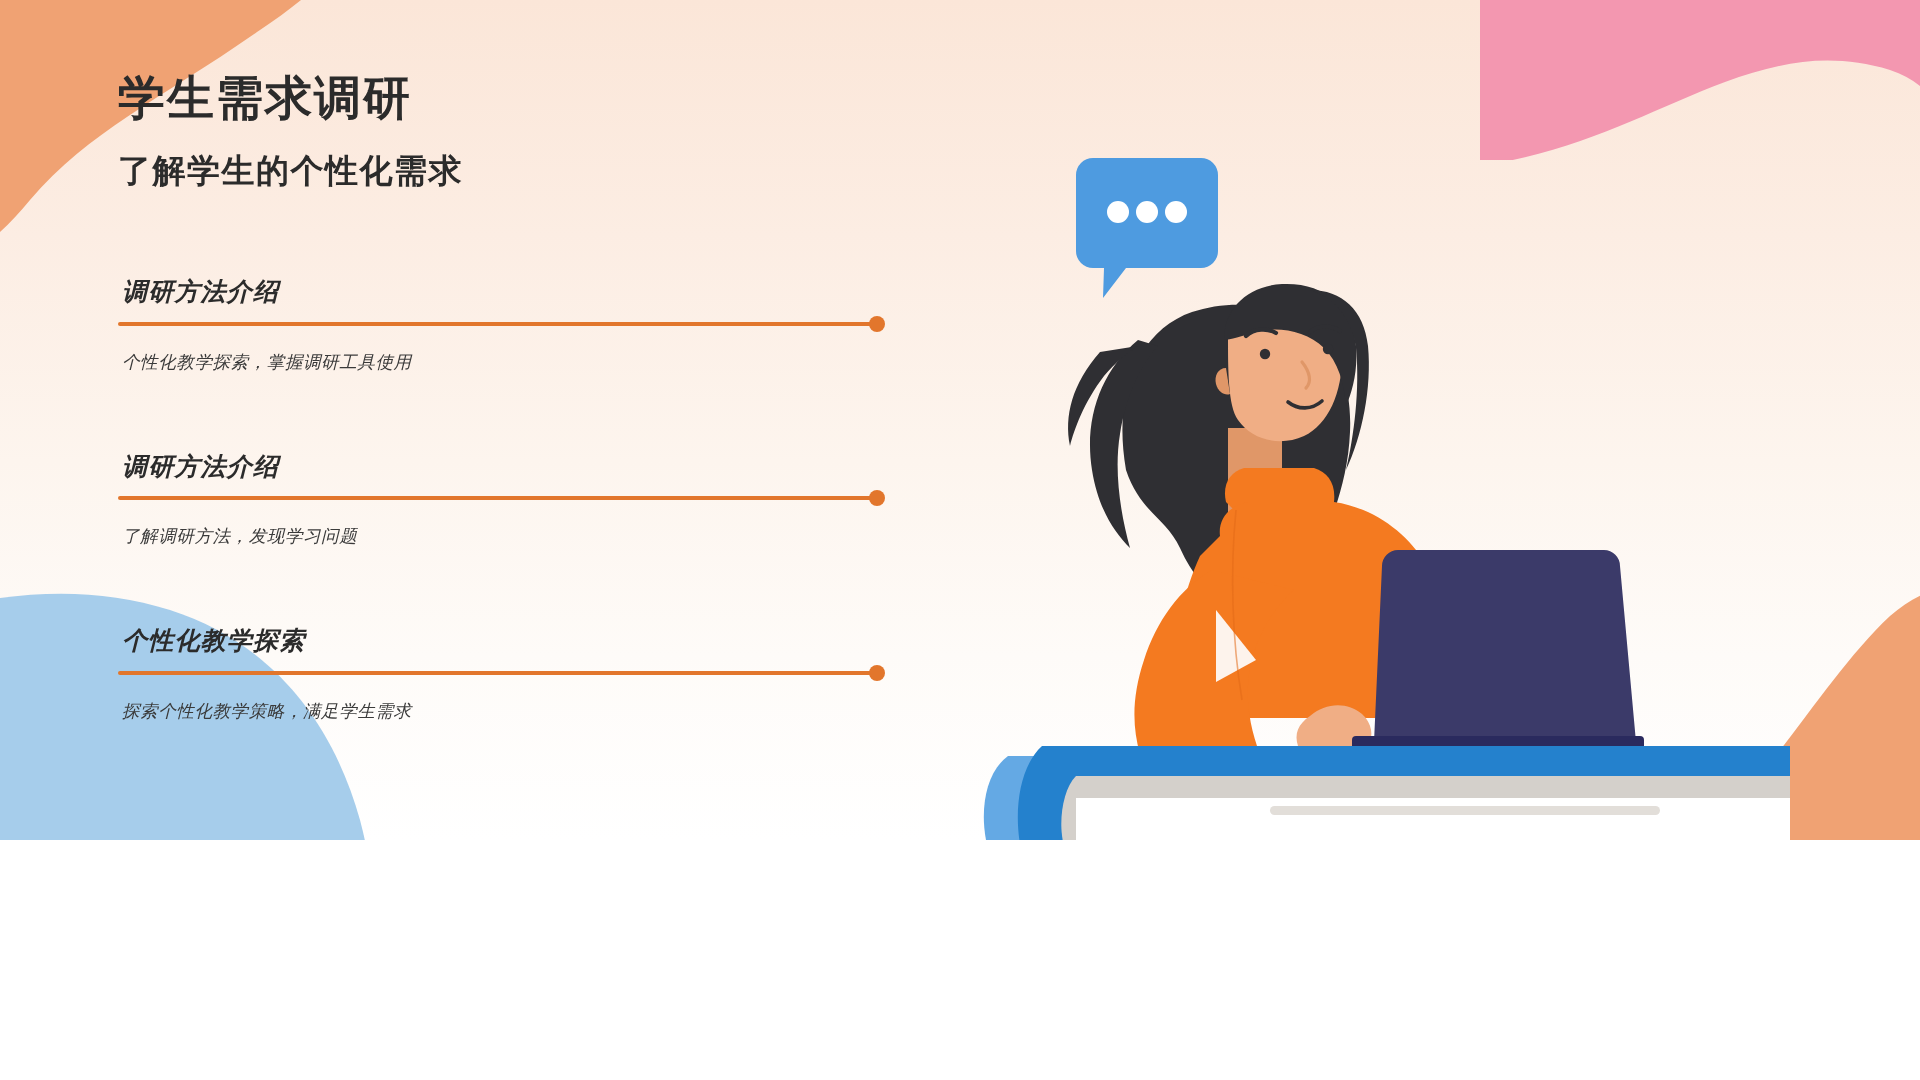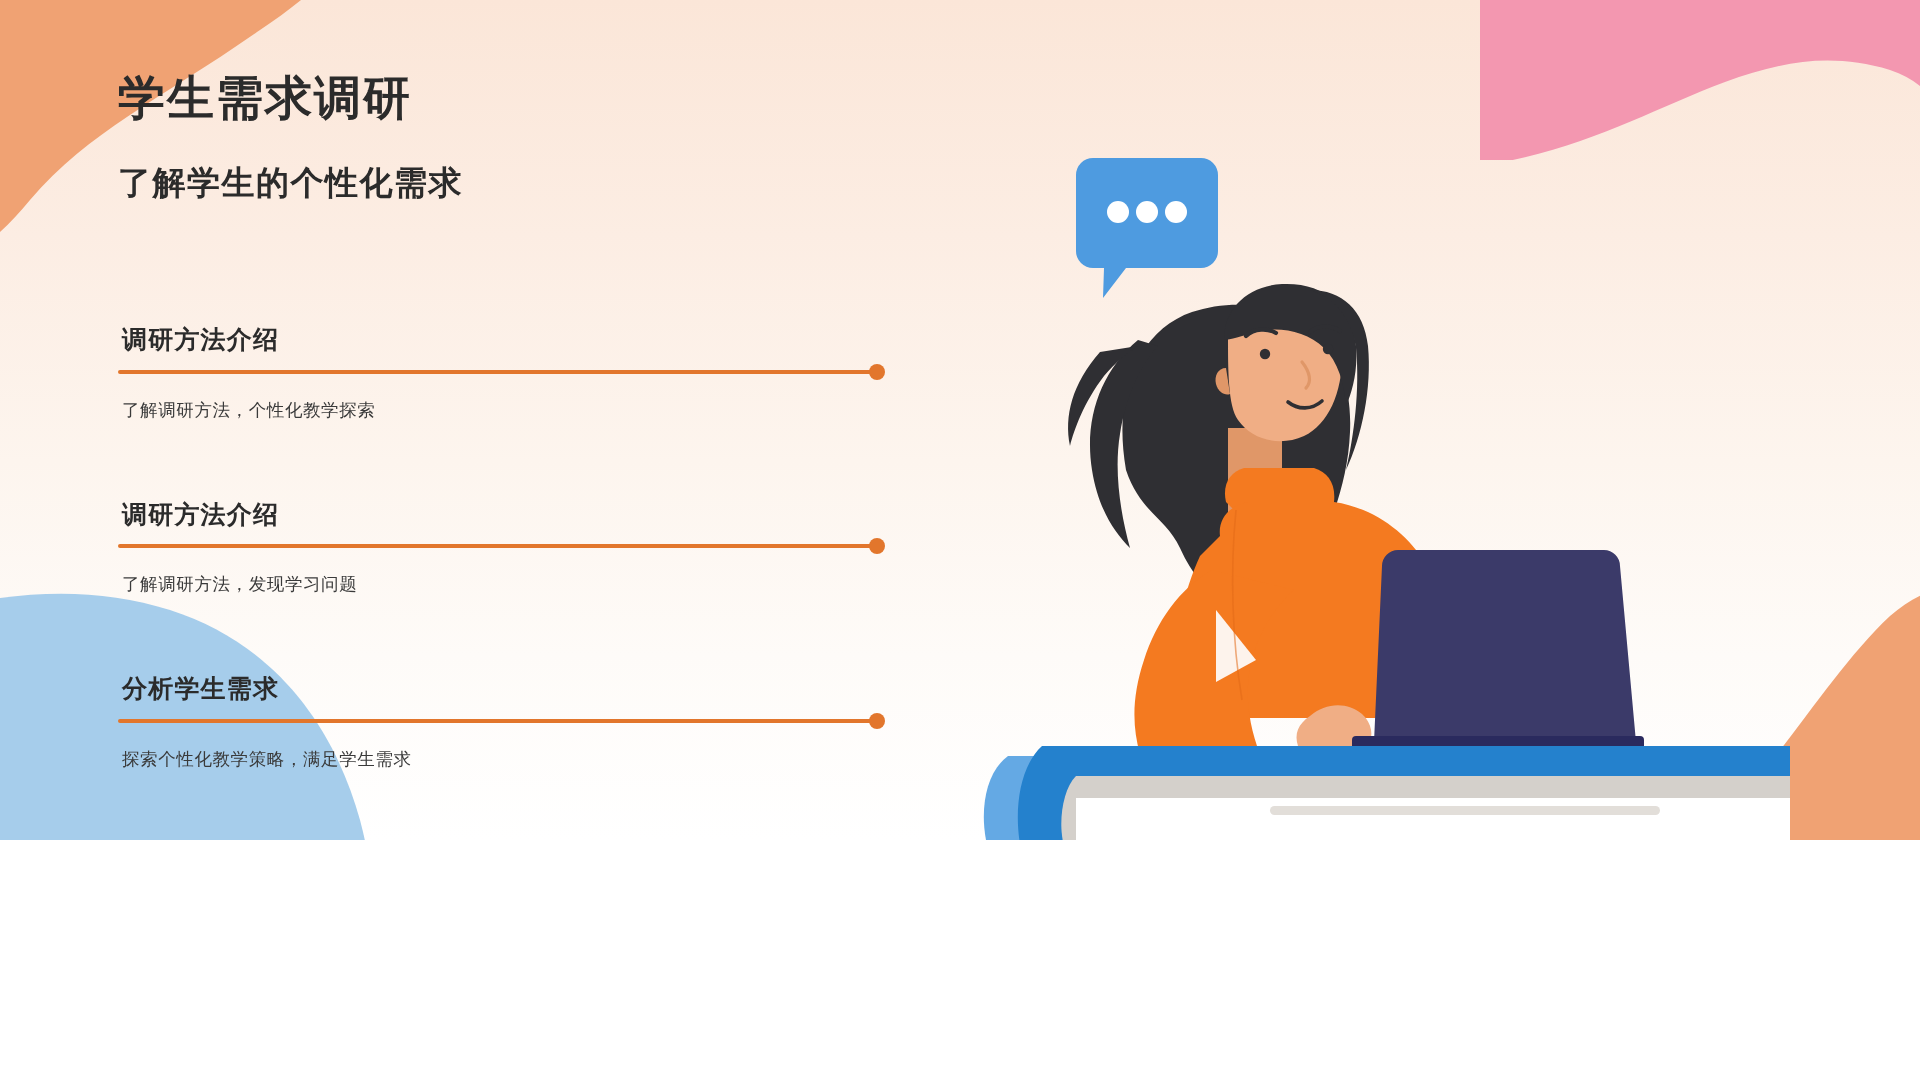"了解学生的个性化需求" #page-subtitle { margin-top: 38px -> 26px }
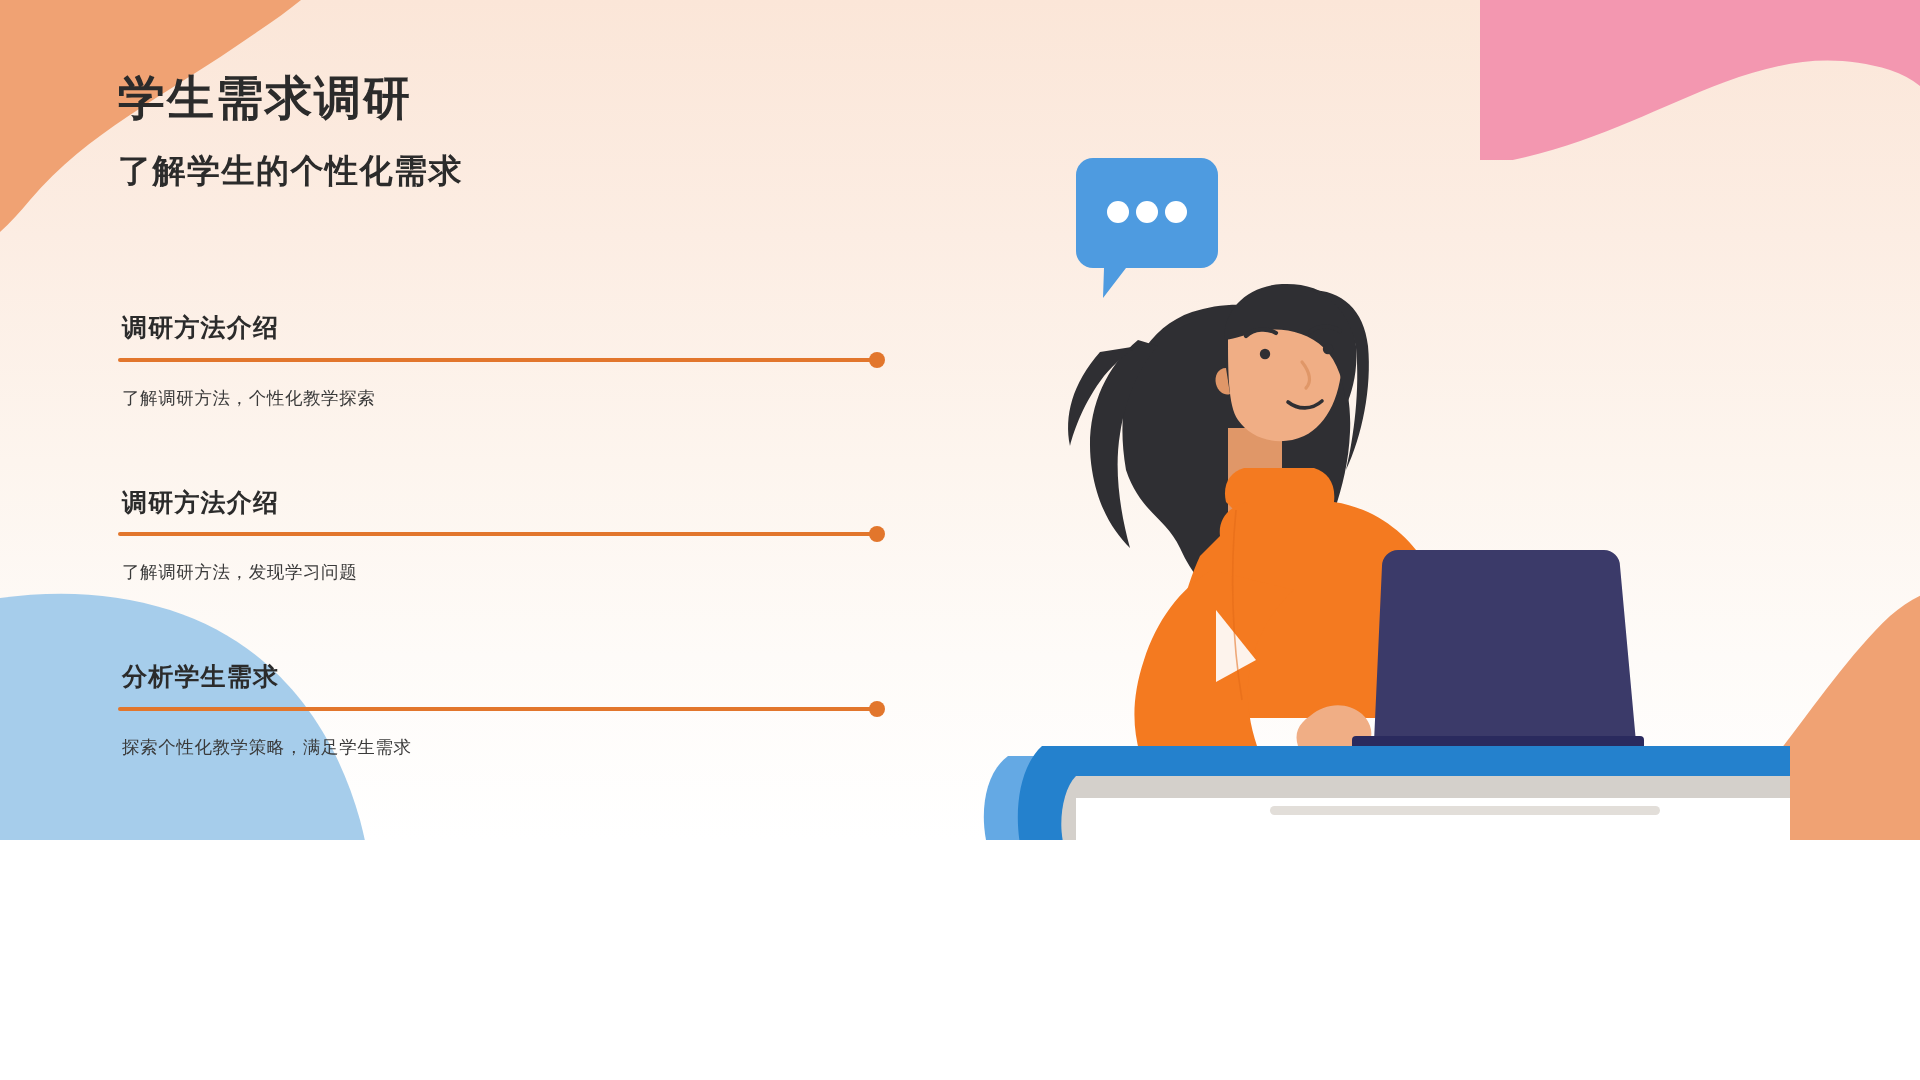"调研方法介绍" #feature-list { font-style: none -> italic; margin-top: 120px -> 84px }
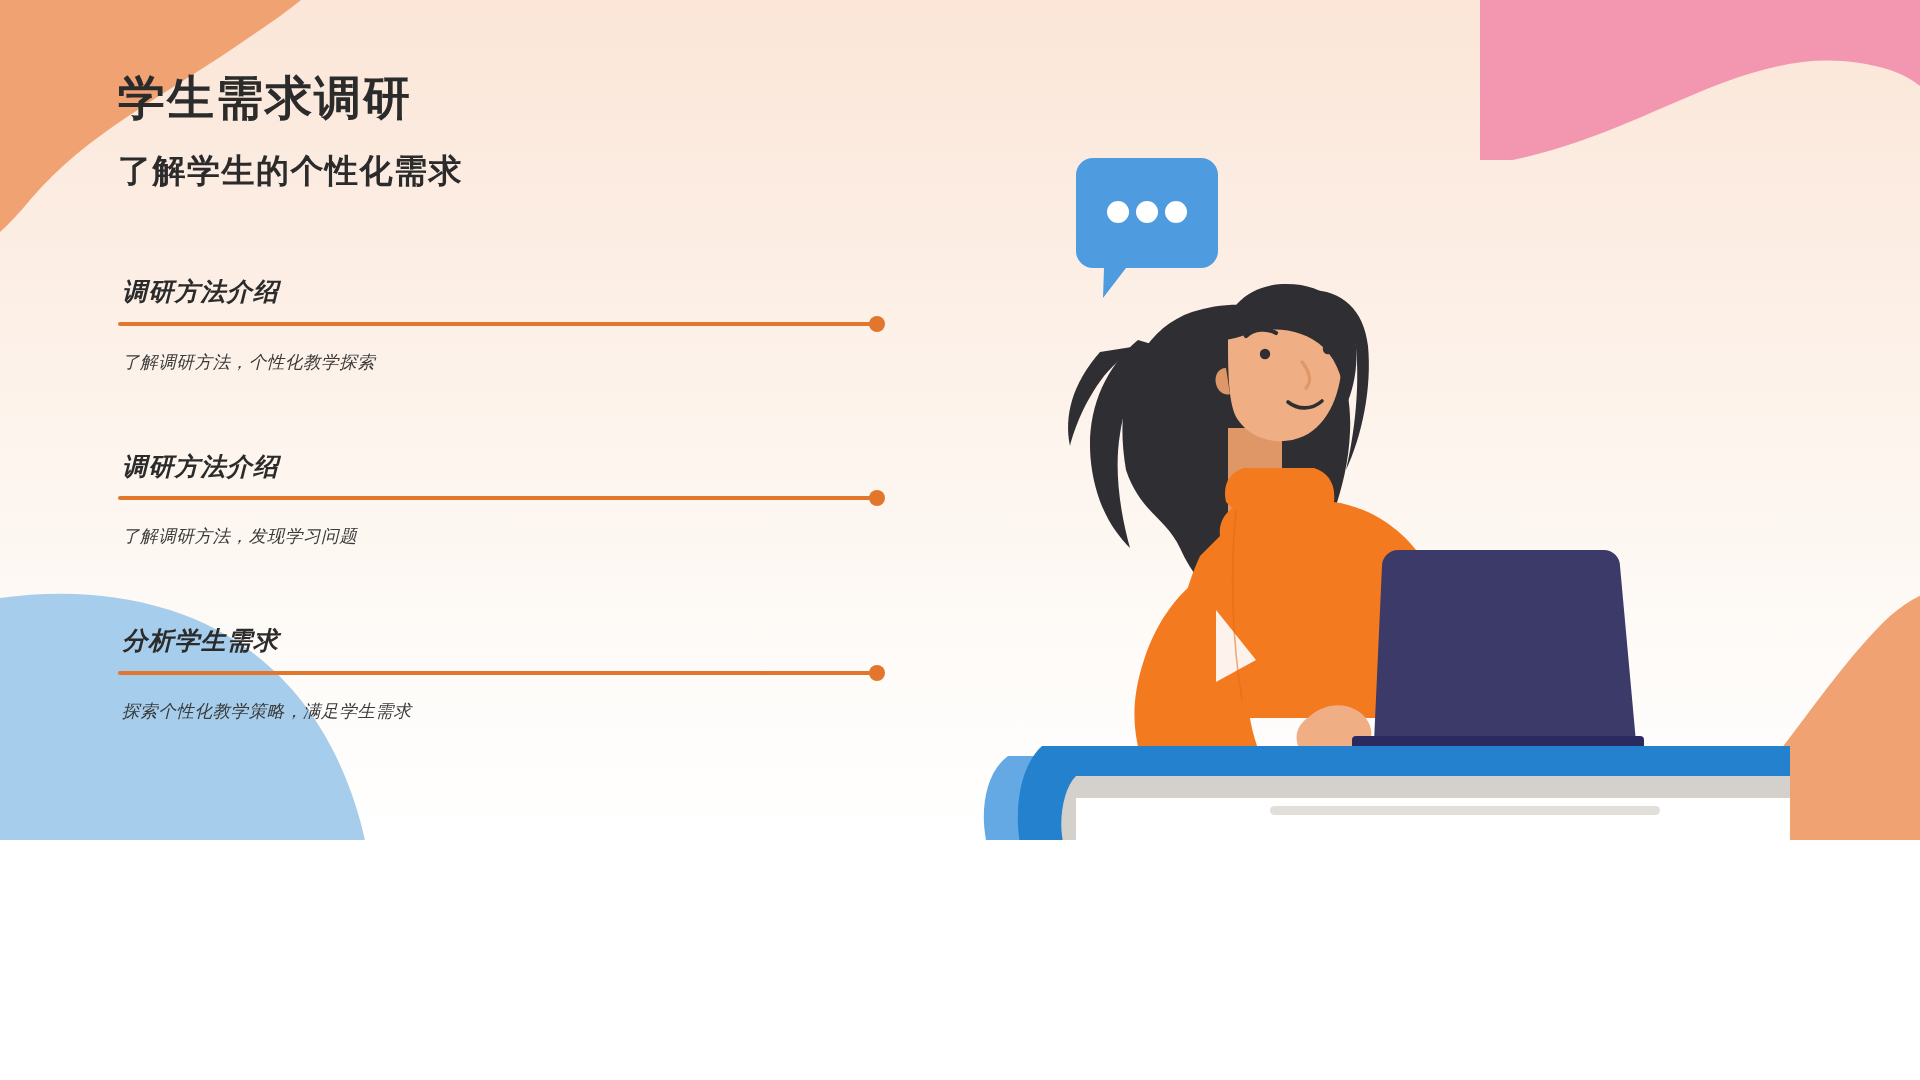"了解调研方法，个性化教学探索" div.feature-desc { text: 了解调研方法，个性化教学探索 -> 个性化教学探索，掌握调研工具使用 }
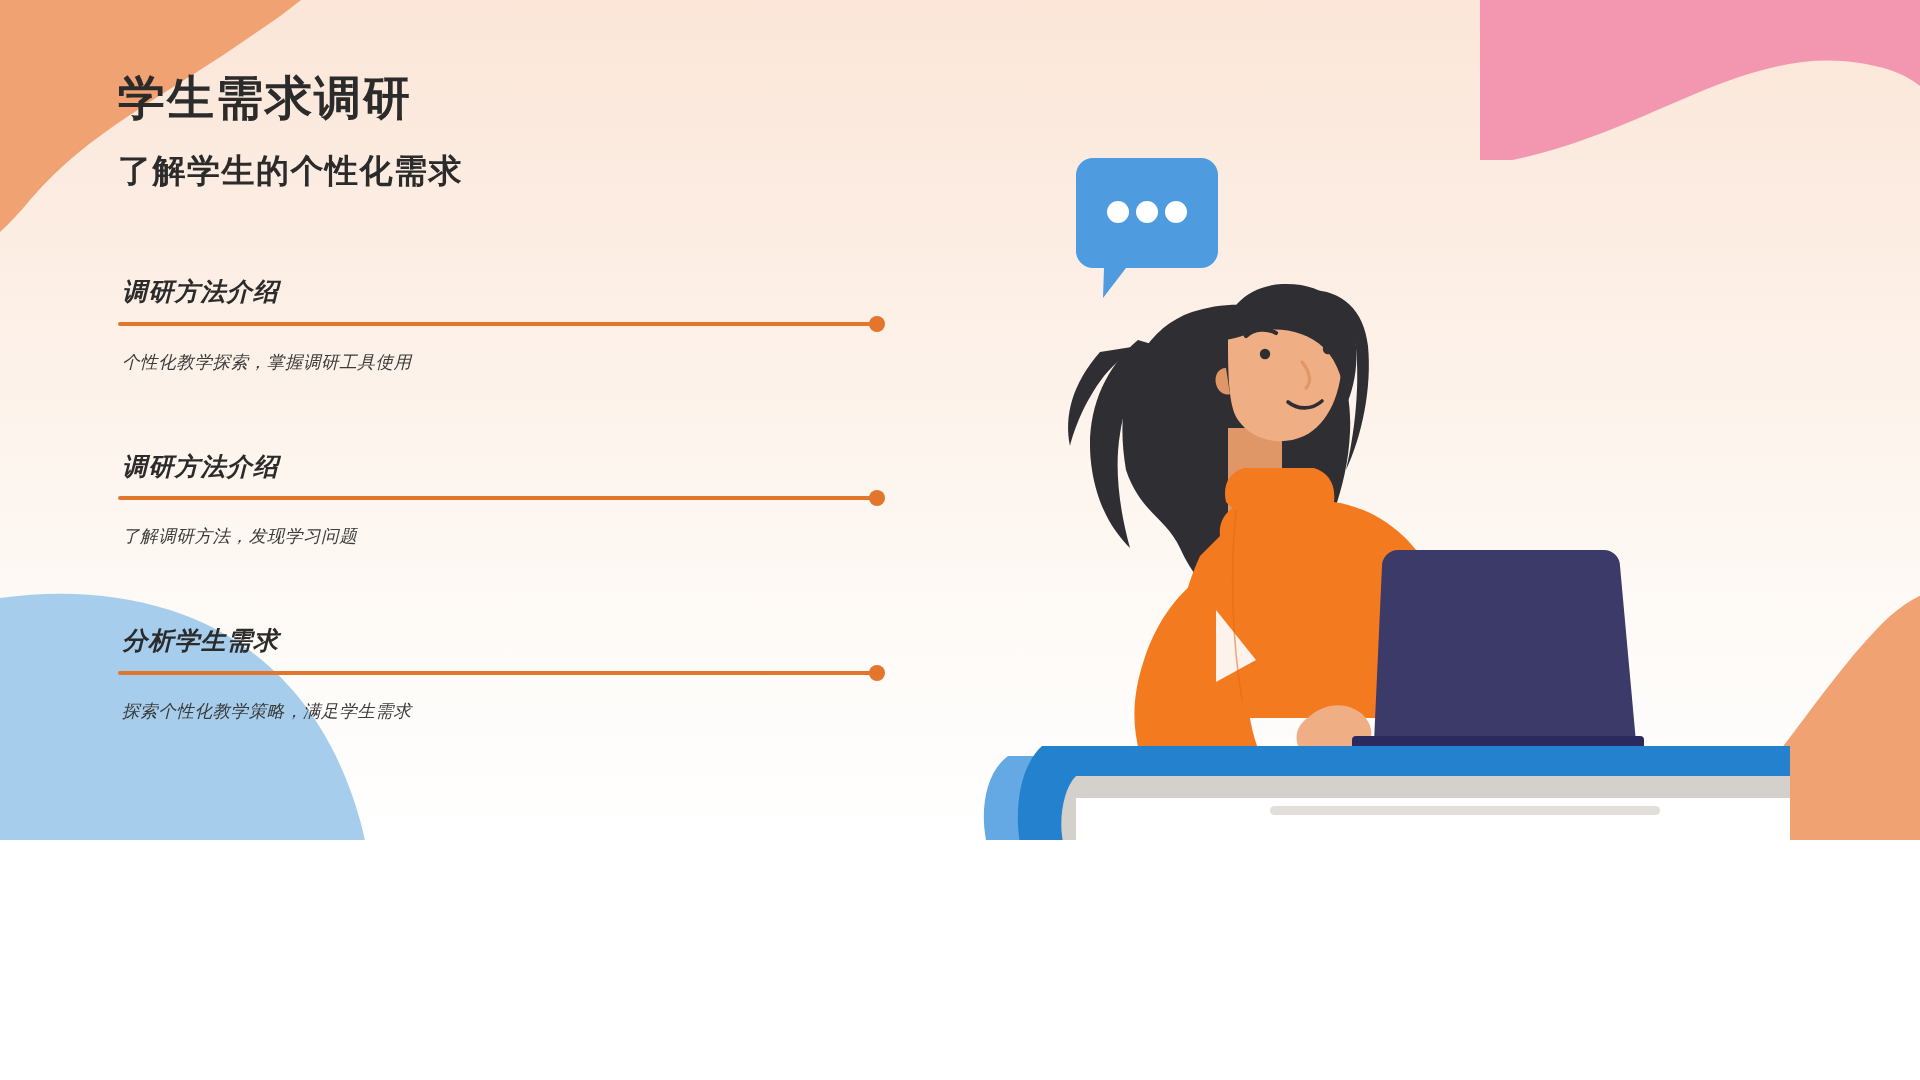"分析学生需求" div.feature-heading { text: 分析学生需求 -> 个性化教学探索 }
